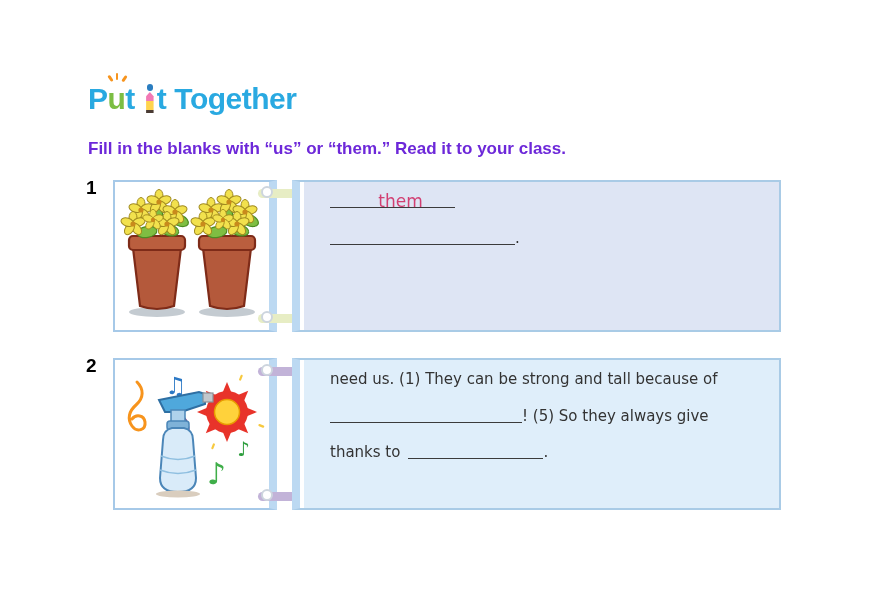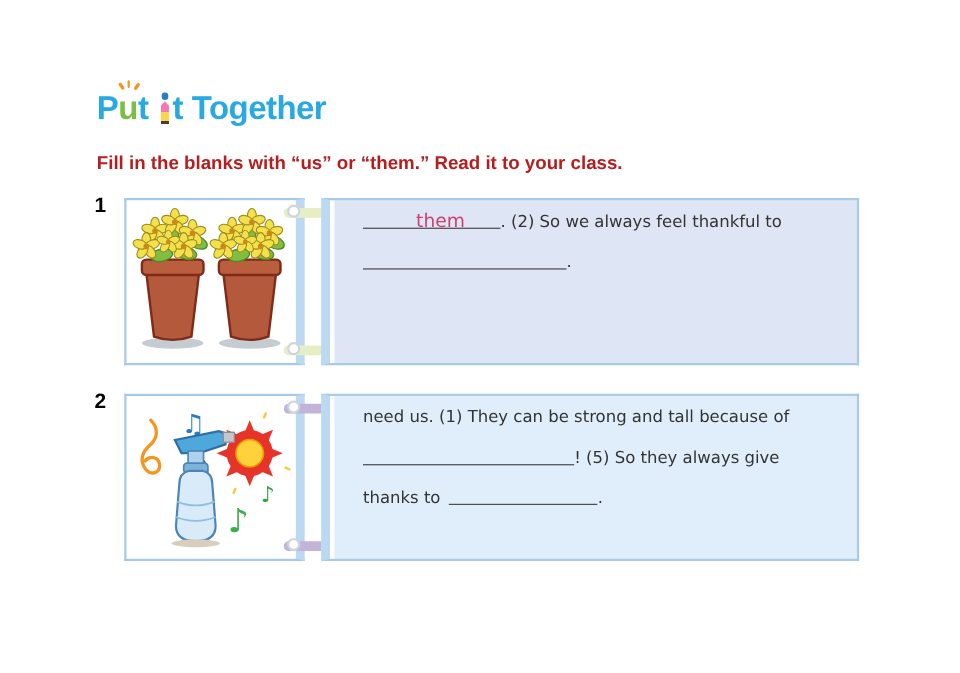"Fill in the blanks with" .instruction { color: #b91c1c -> #6d28d9 }
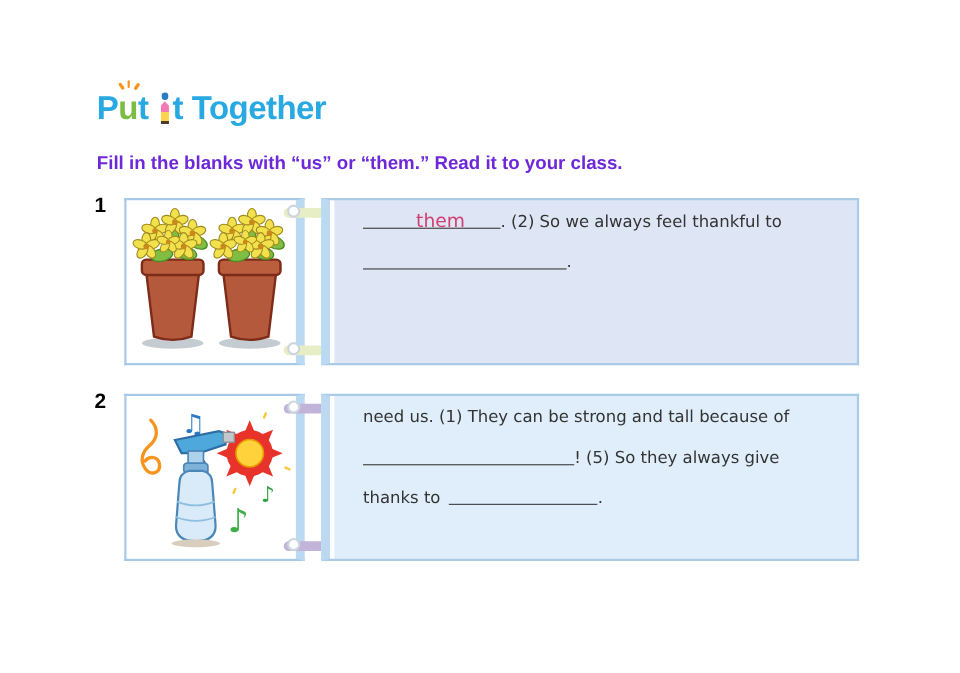". (2) So we always" span { html: <span>. (2) So we always feel thankful to</span> -> none }
